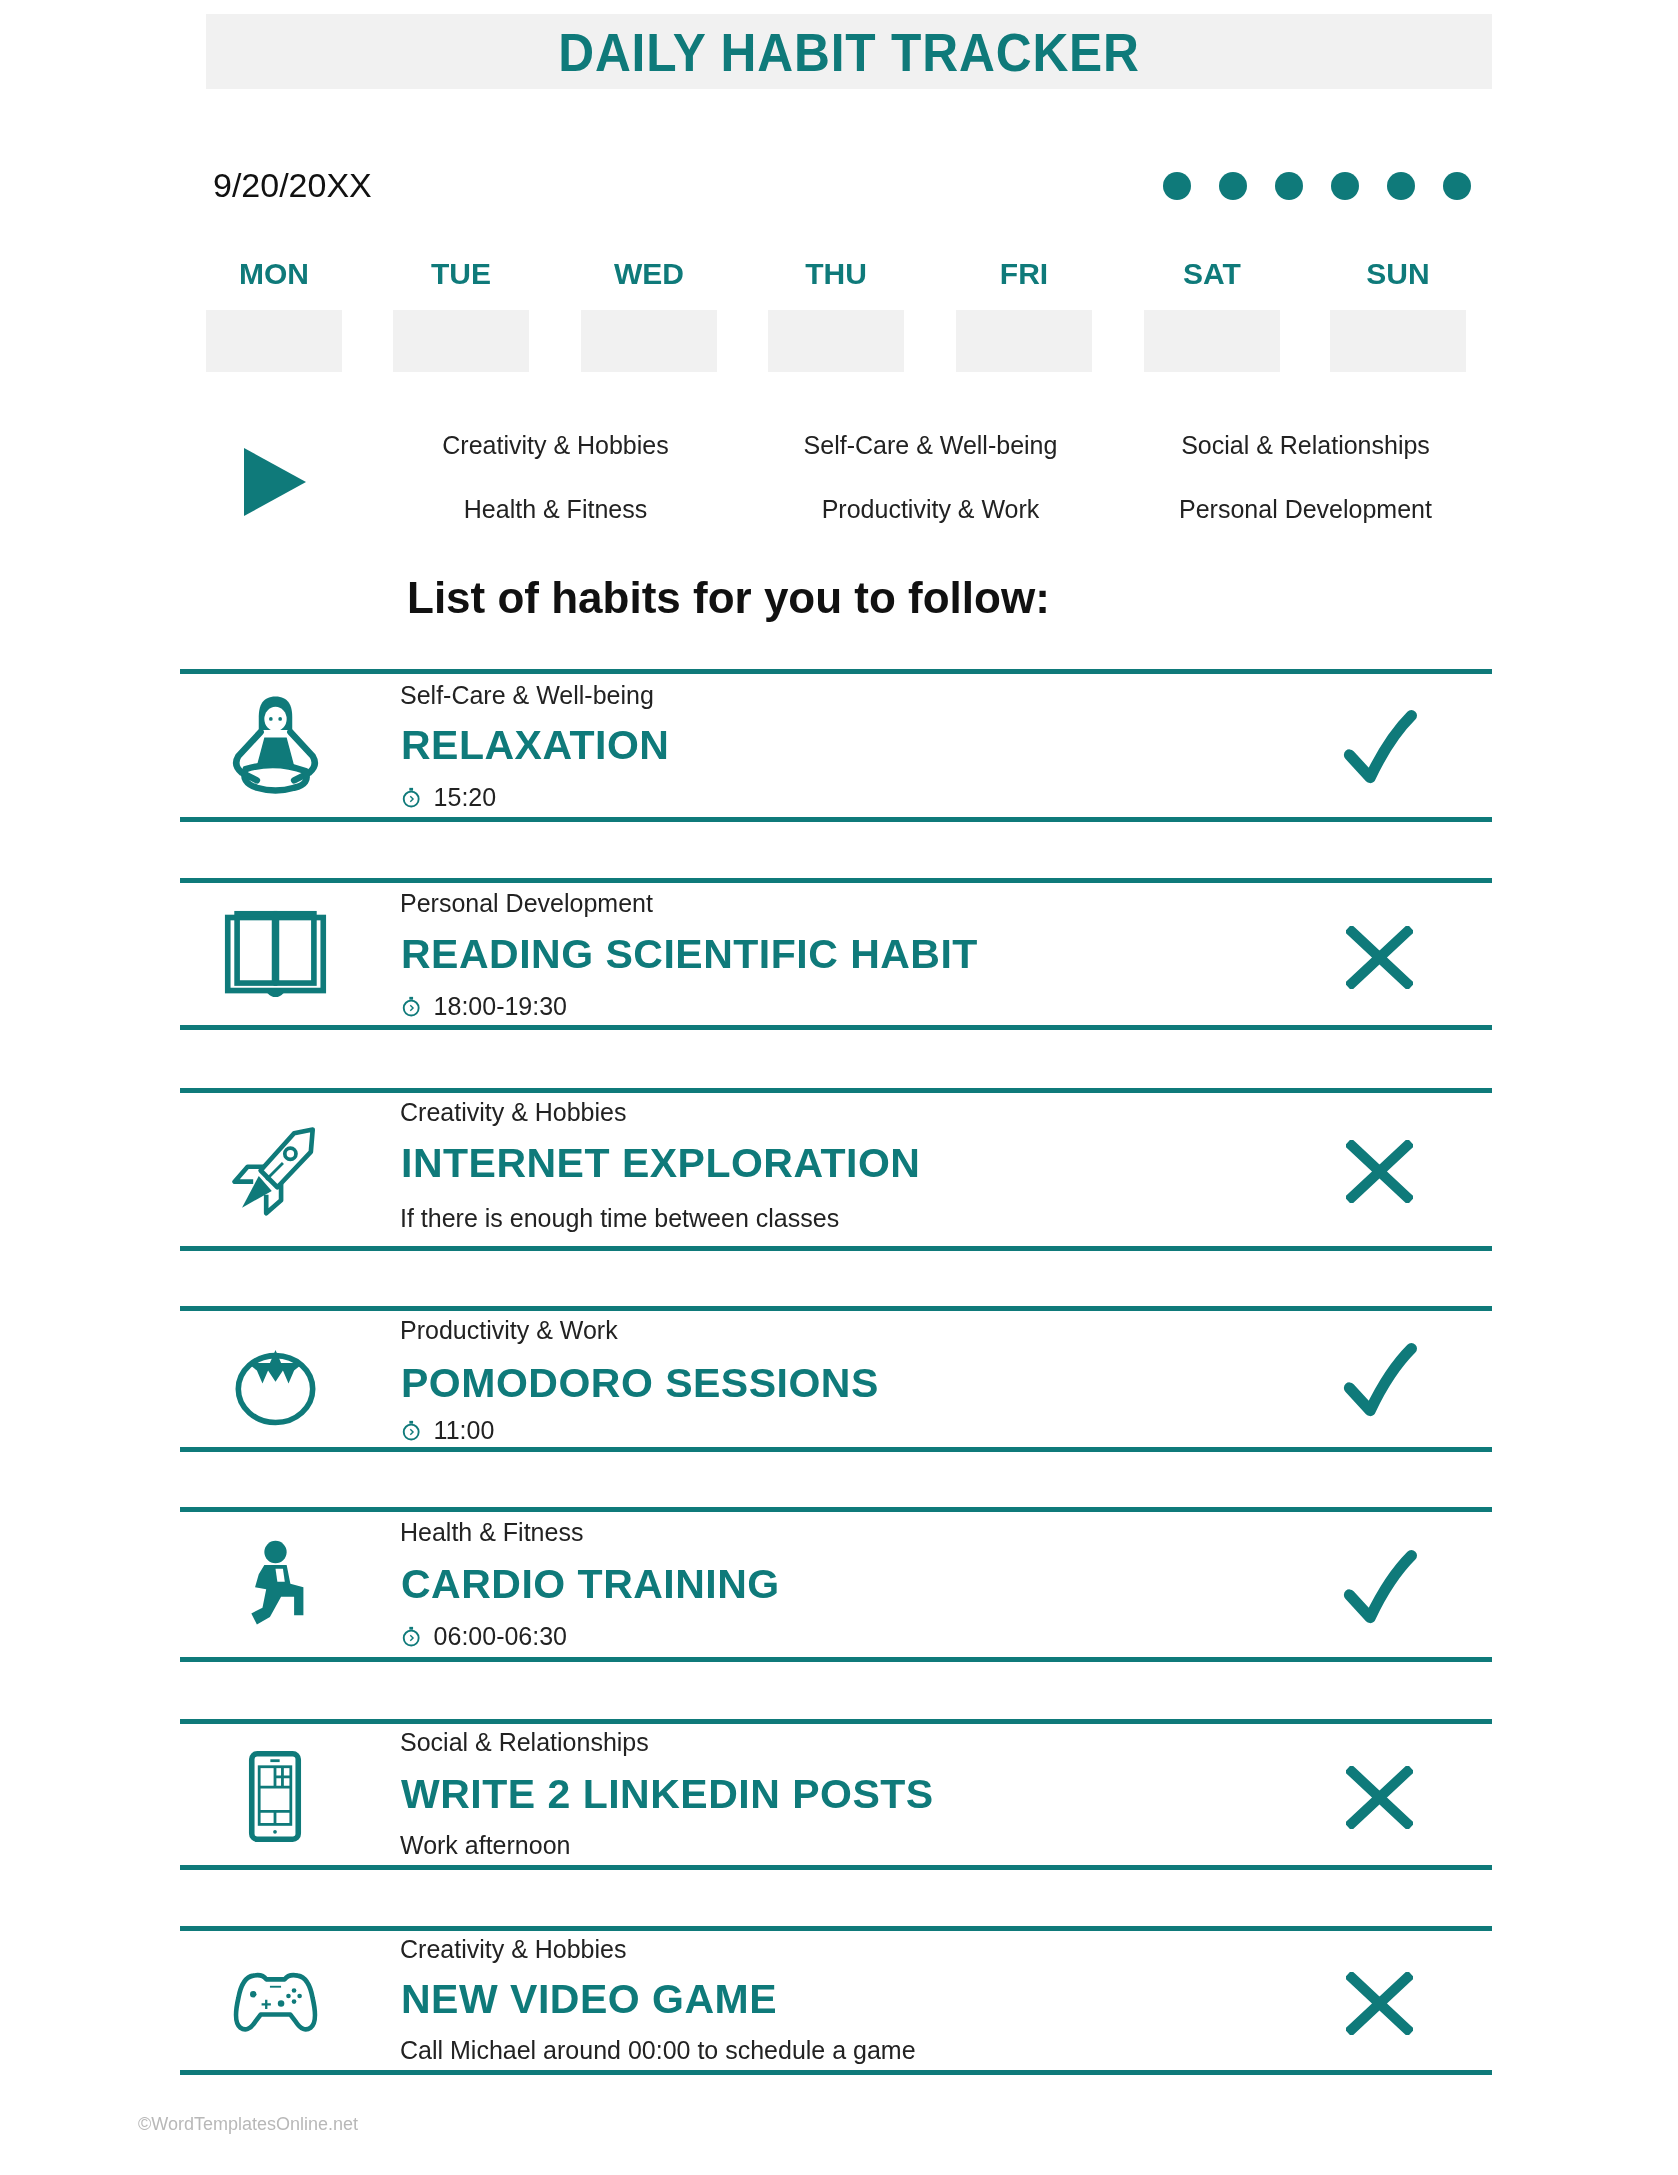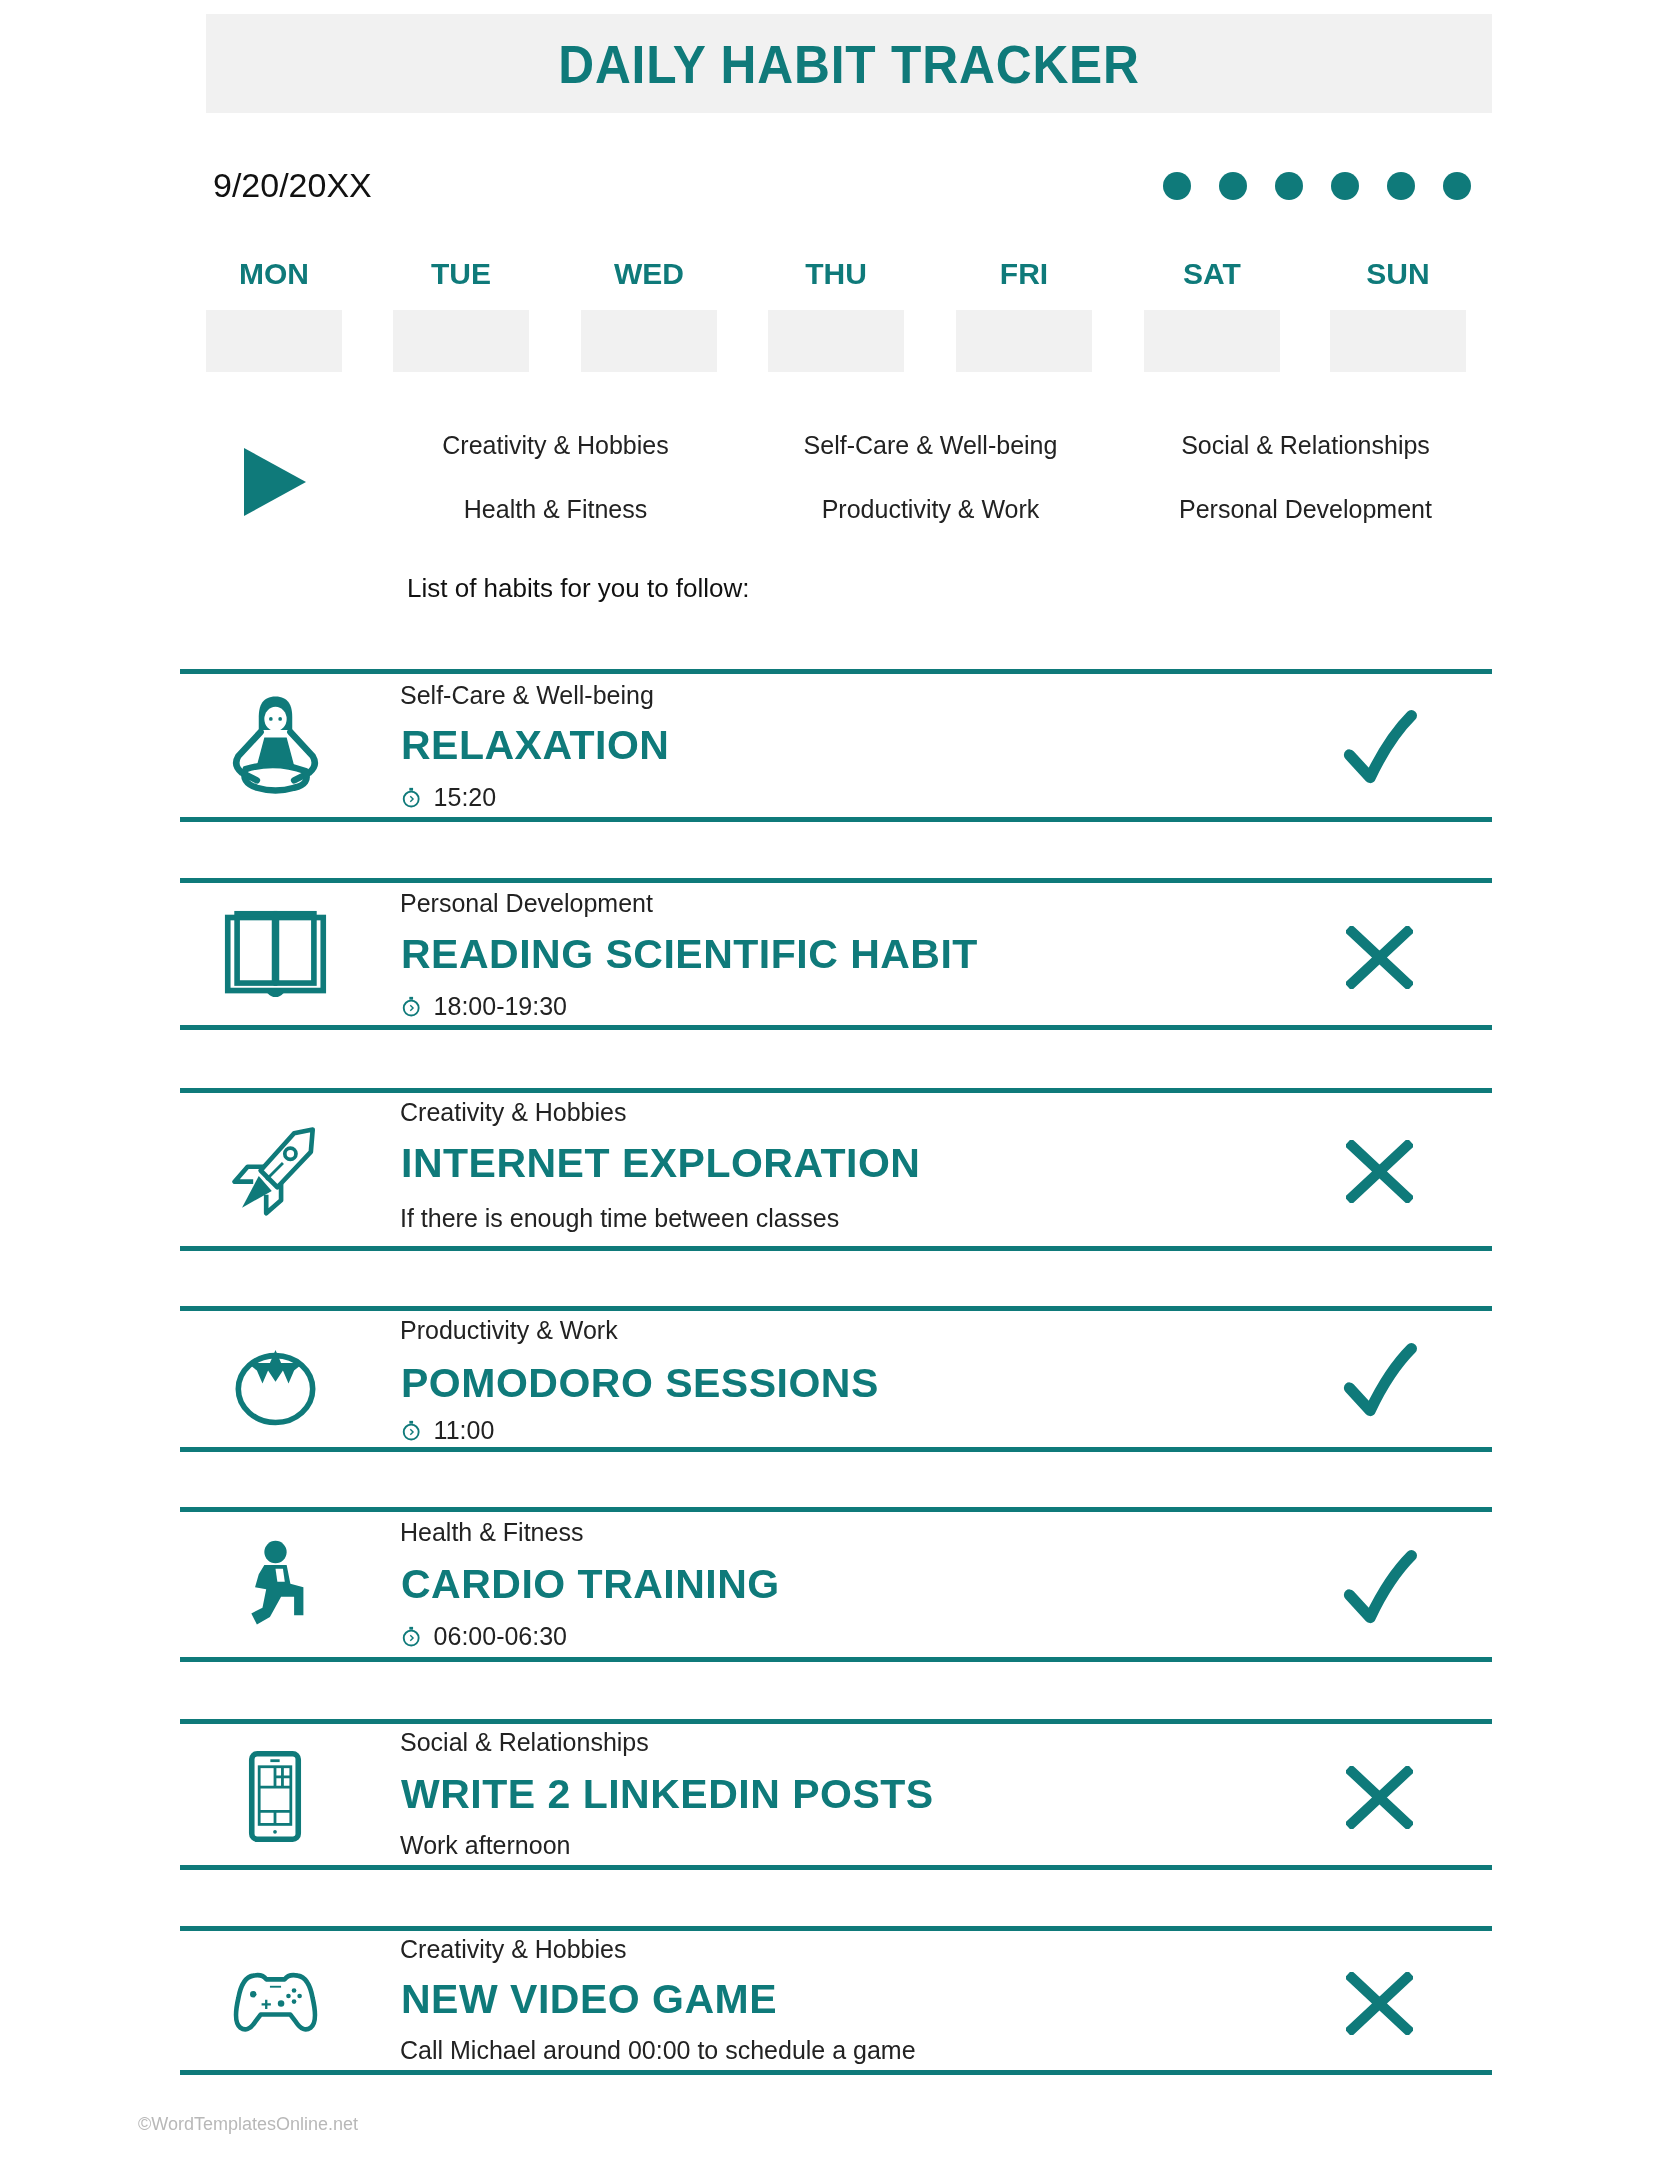"DAILY HABIT TRACKER" .header { height: 99px -> 75px }
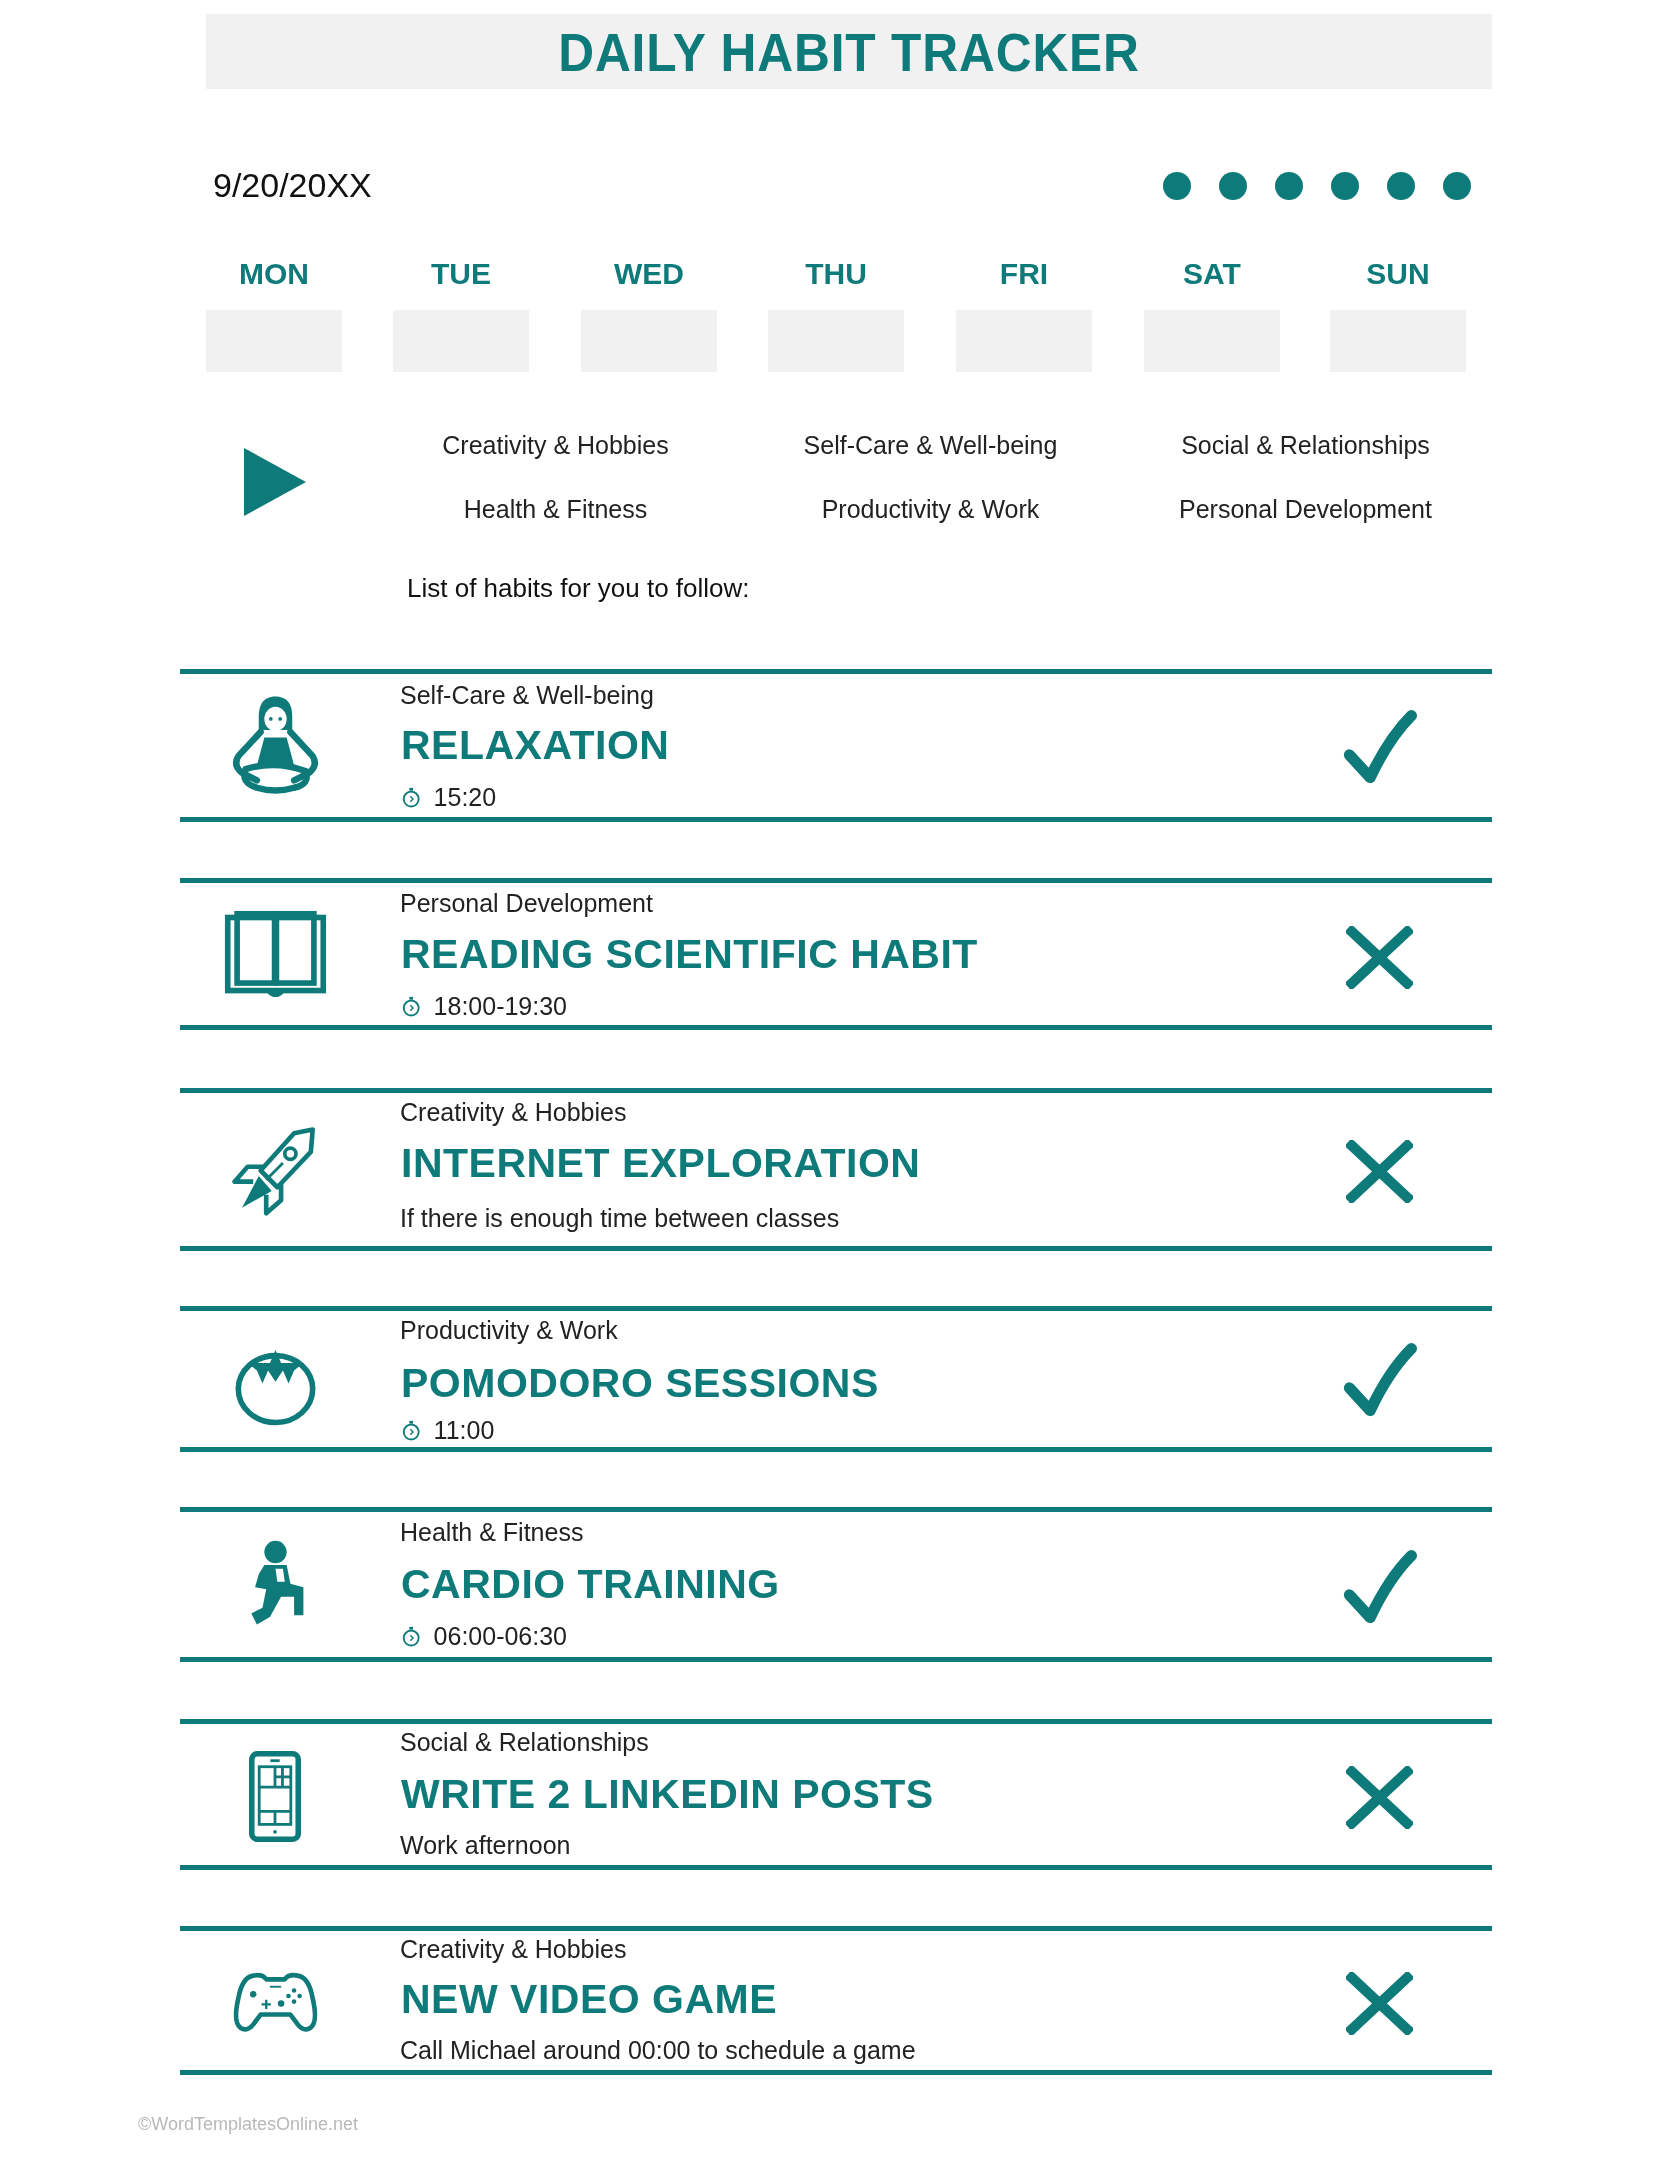"List of habits for you" .list-heading { font-size: 26px -> 44px; font-weight: 400 -> 700 }
